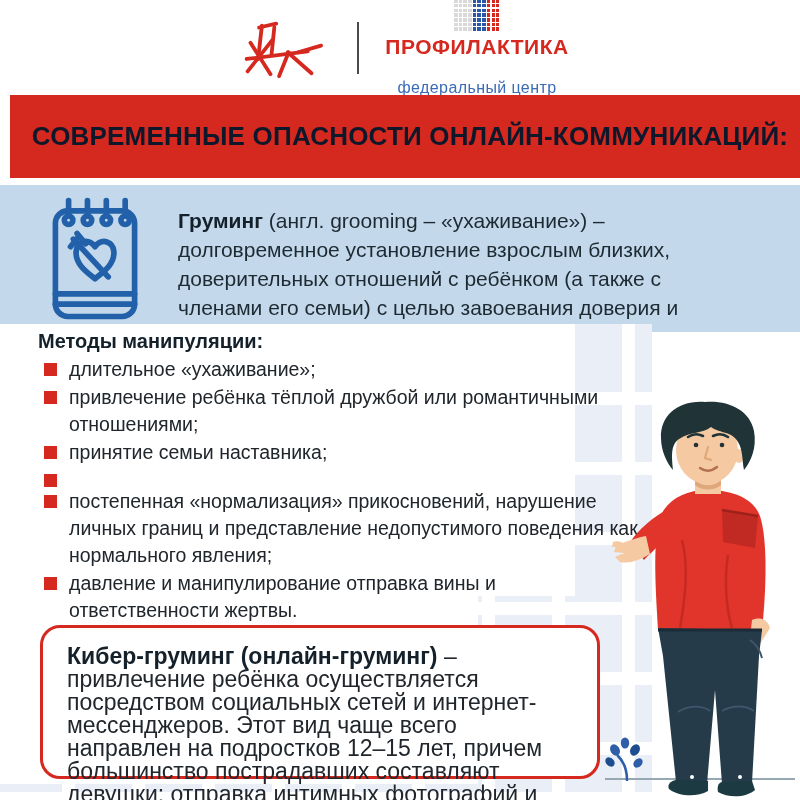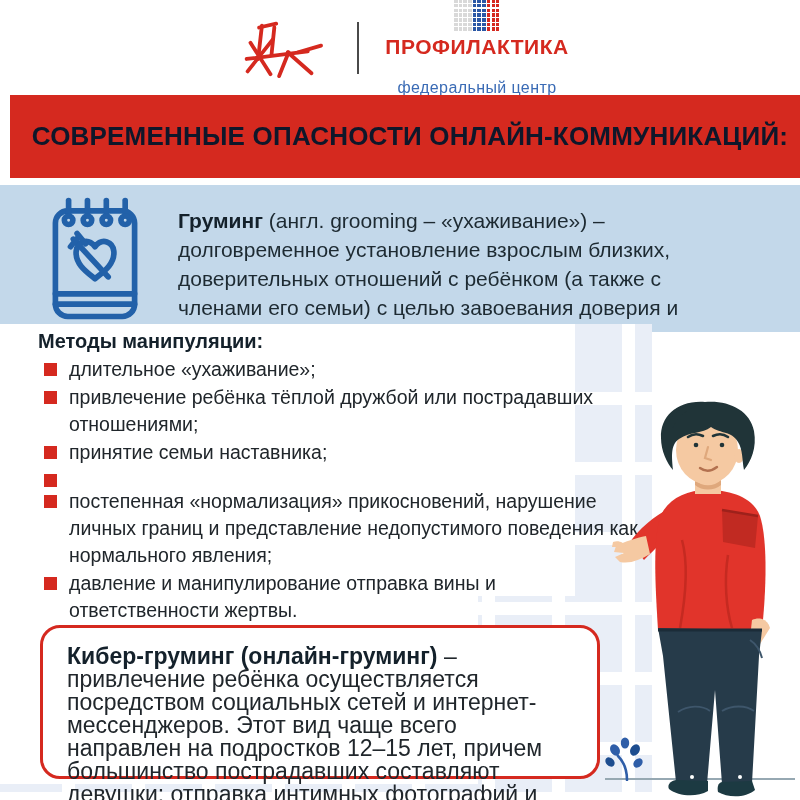"привлечение ребёнка тёплой дружбой или" span { text: пострадавших -> романтичными }
